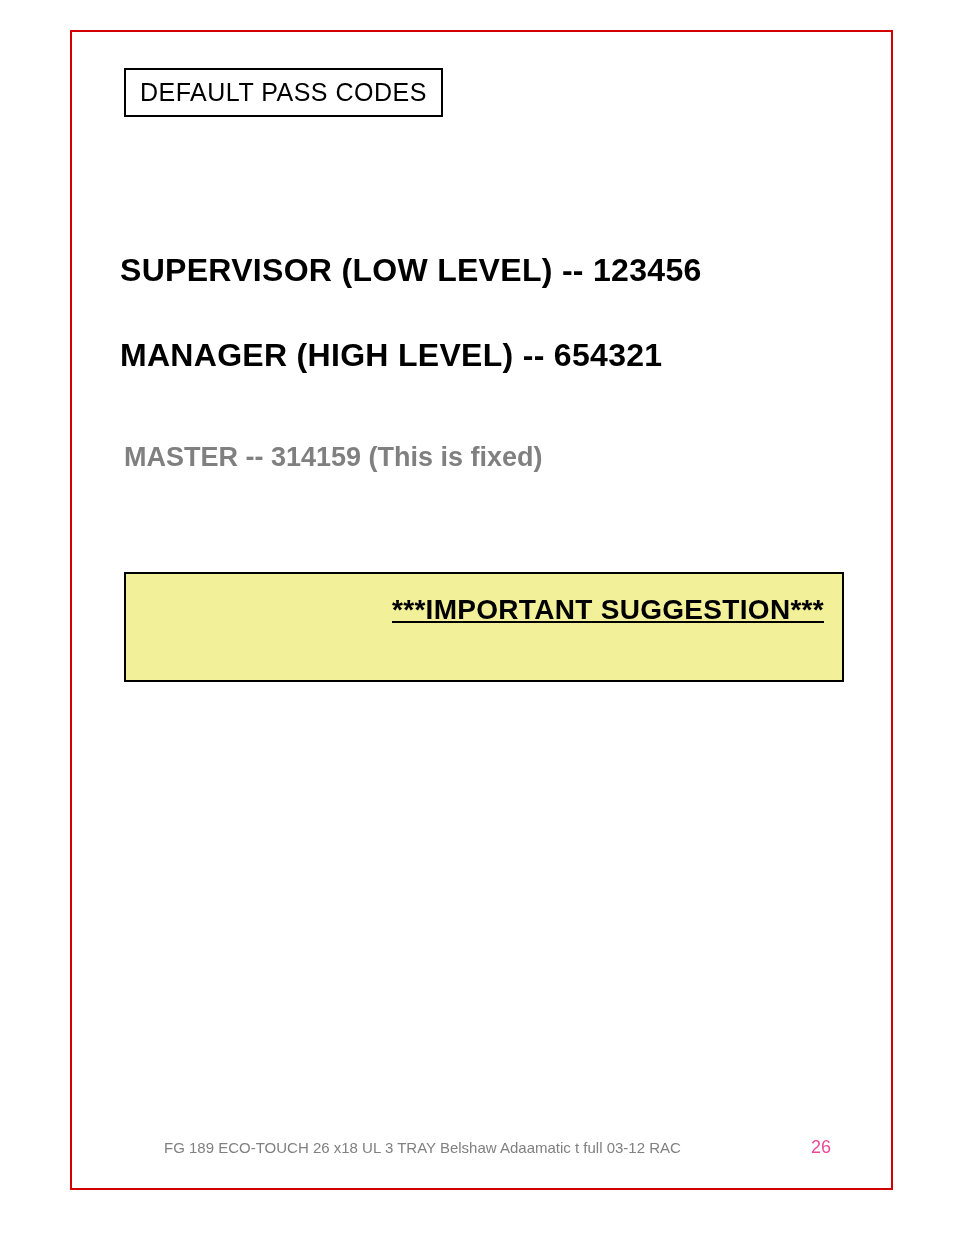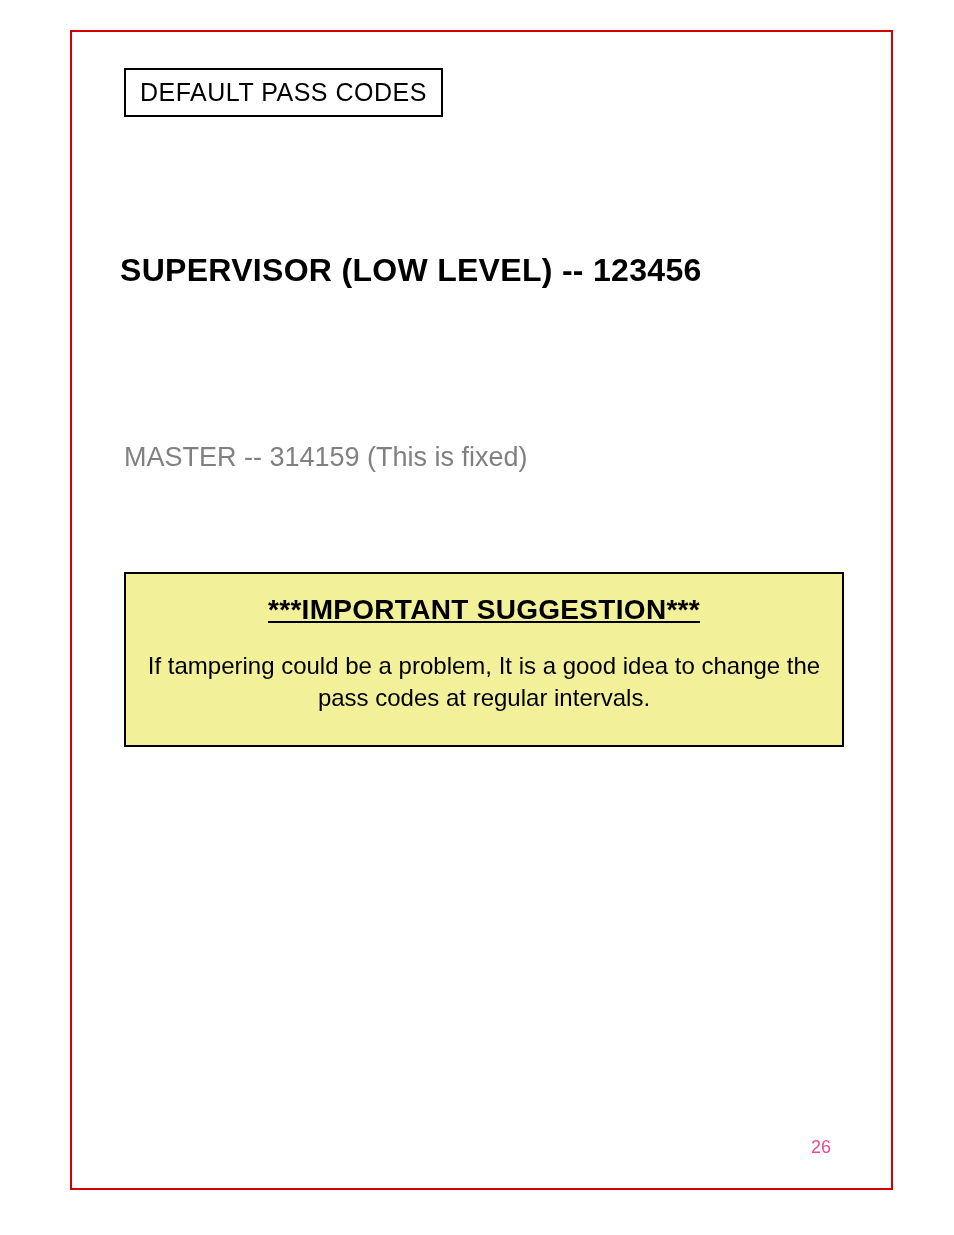"MANAGER (HIGH LEVEL) -- 654321" div.code-line { html: none -> <div>MANAGER (HIGH LEVEL) -- 654321</div> }
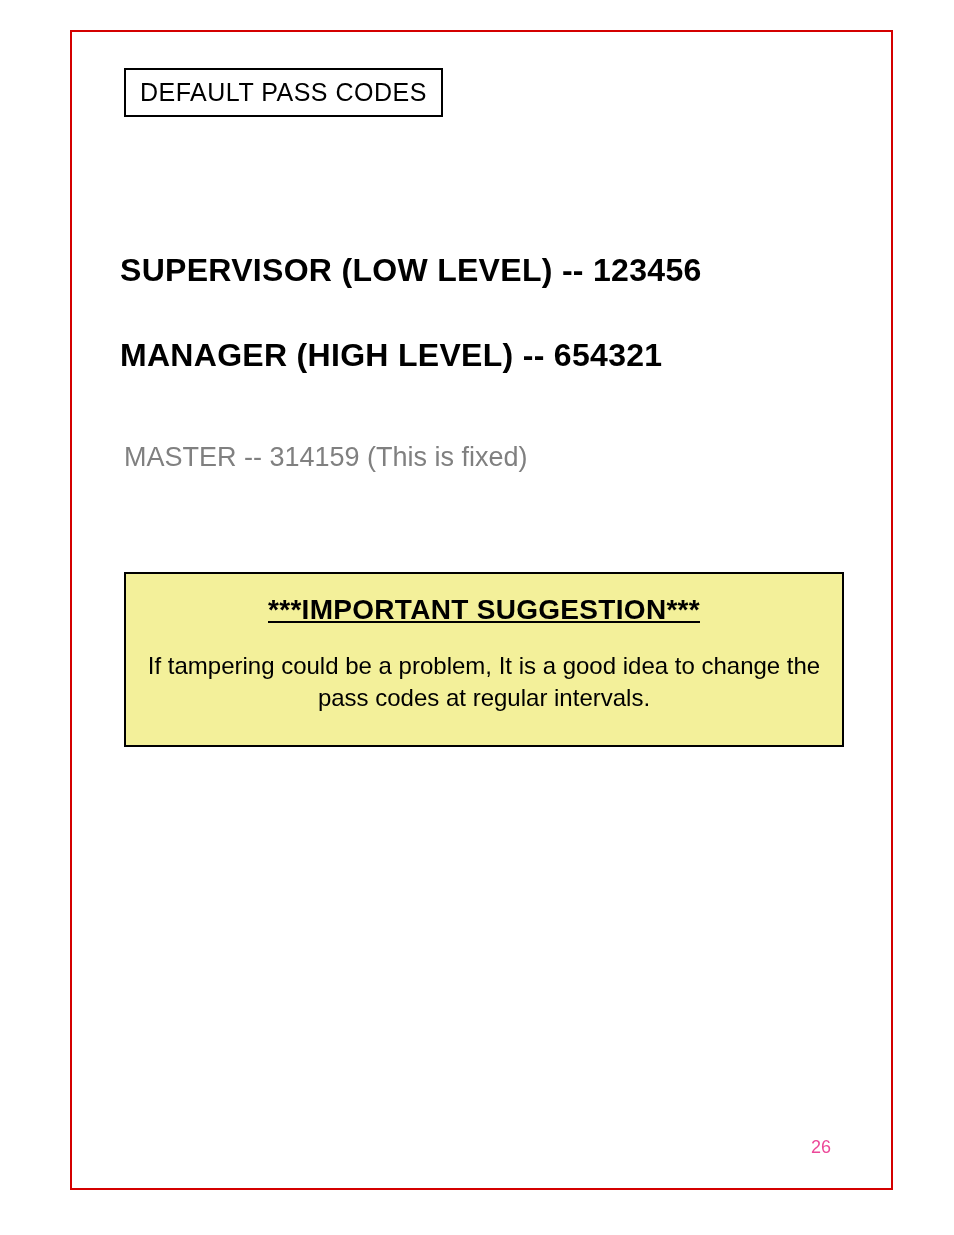"MASTER -- 314159 (This is" .master-line { font-weight: normal -> bold }
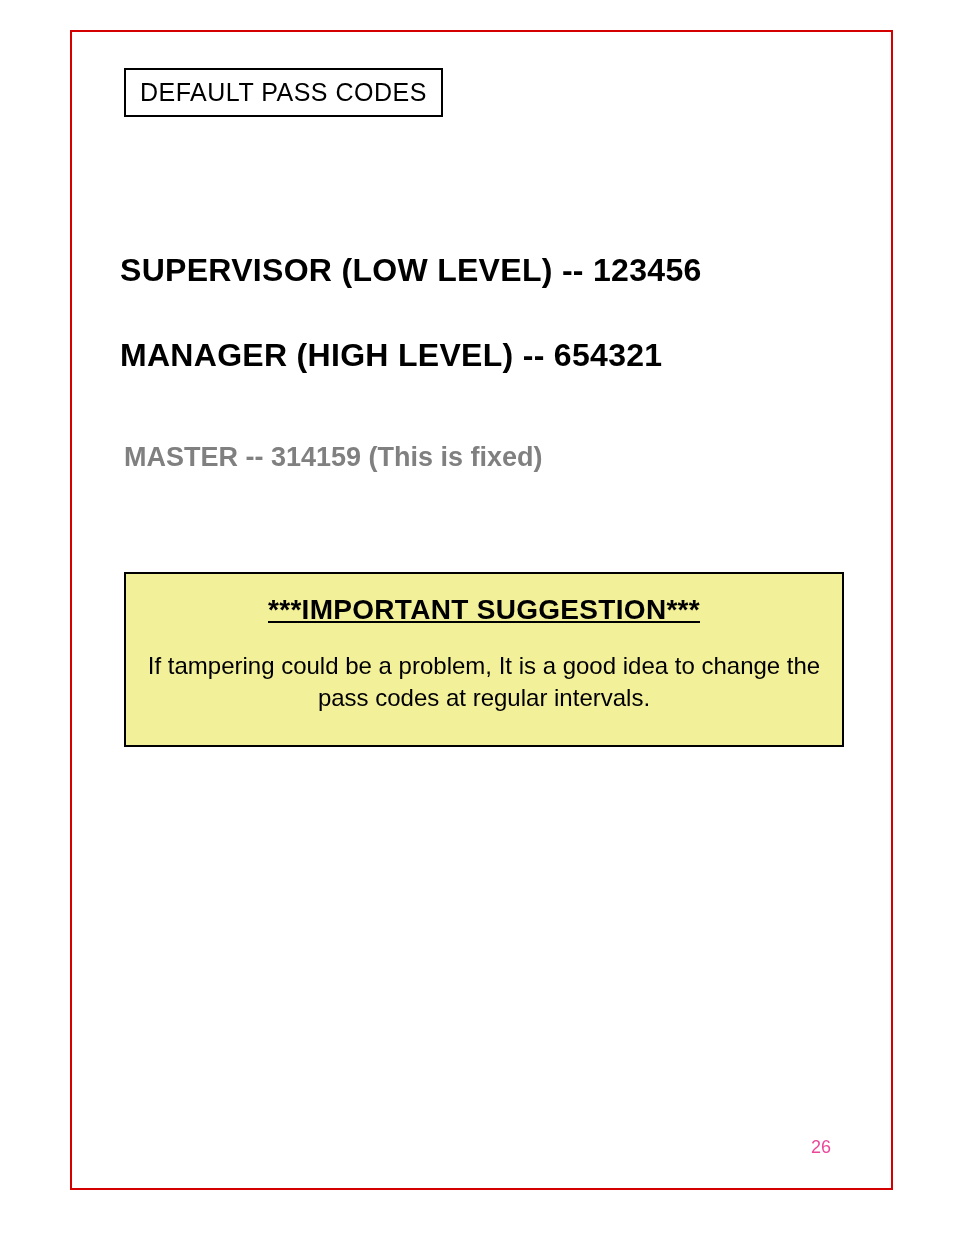"***IMPORTANT SUGGESTION***" .callout { text-align: center -> right }
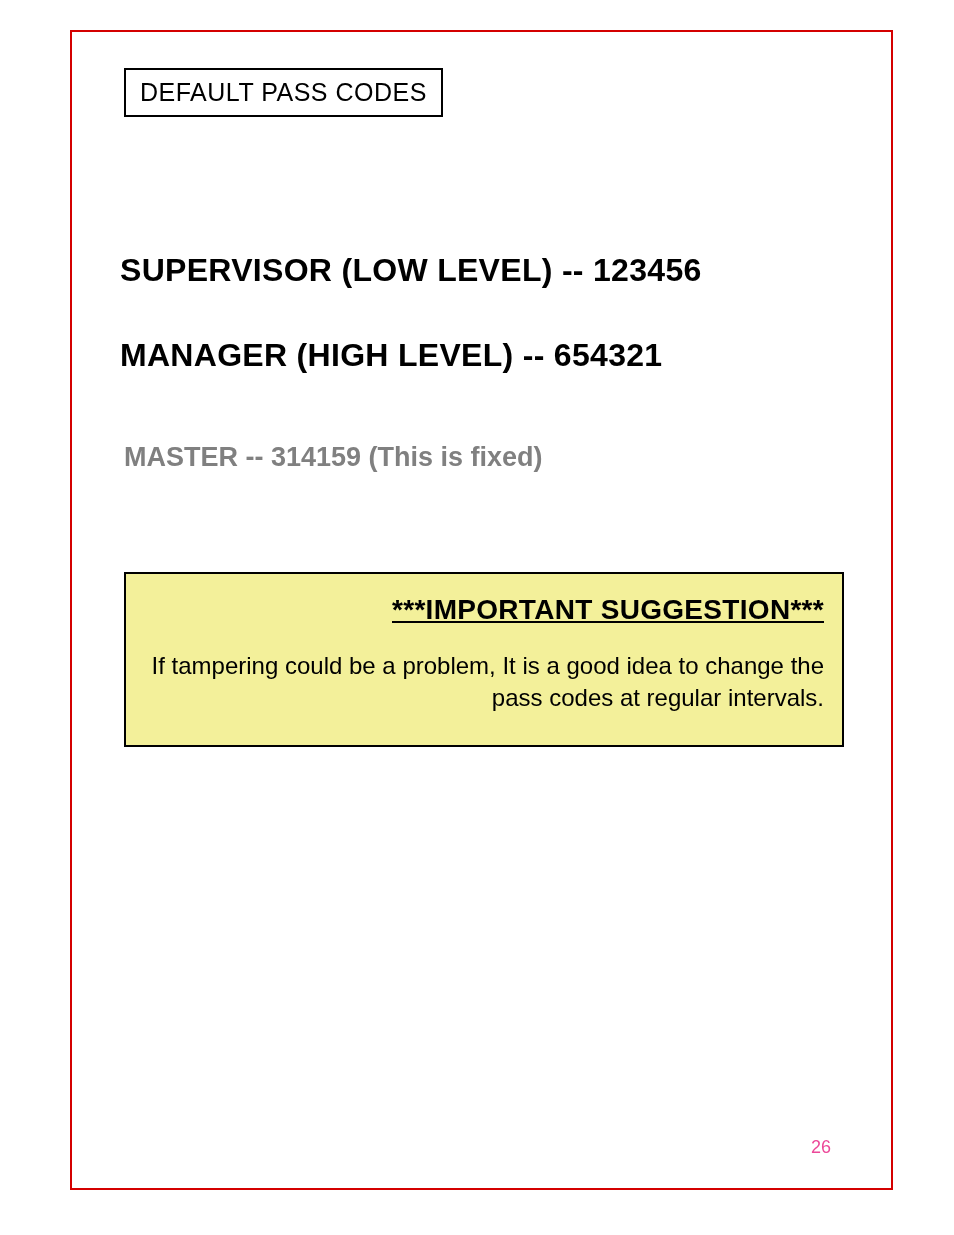"If tampering could be a" p.callout-para { html: <p>If tampering could be a problem, It is a good idea to change the pass codes at regular intervals.</p> -> none }
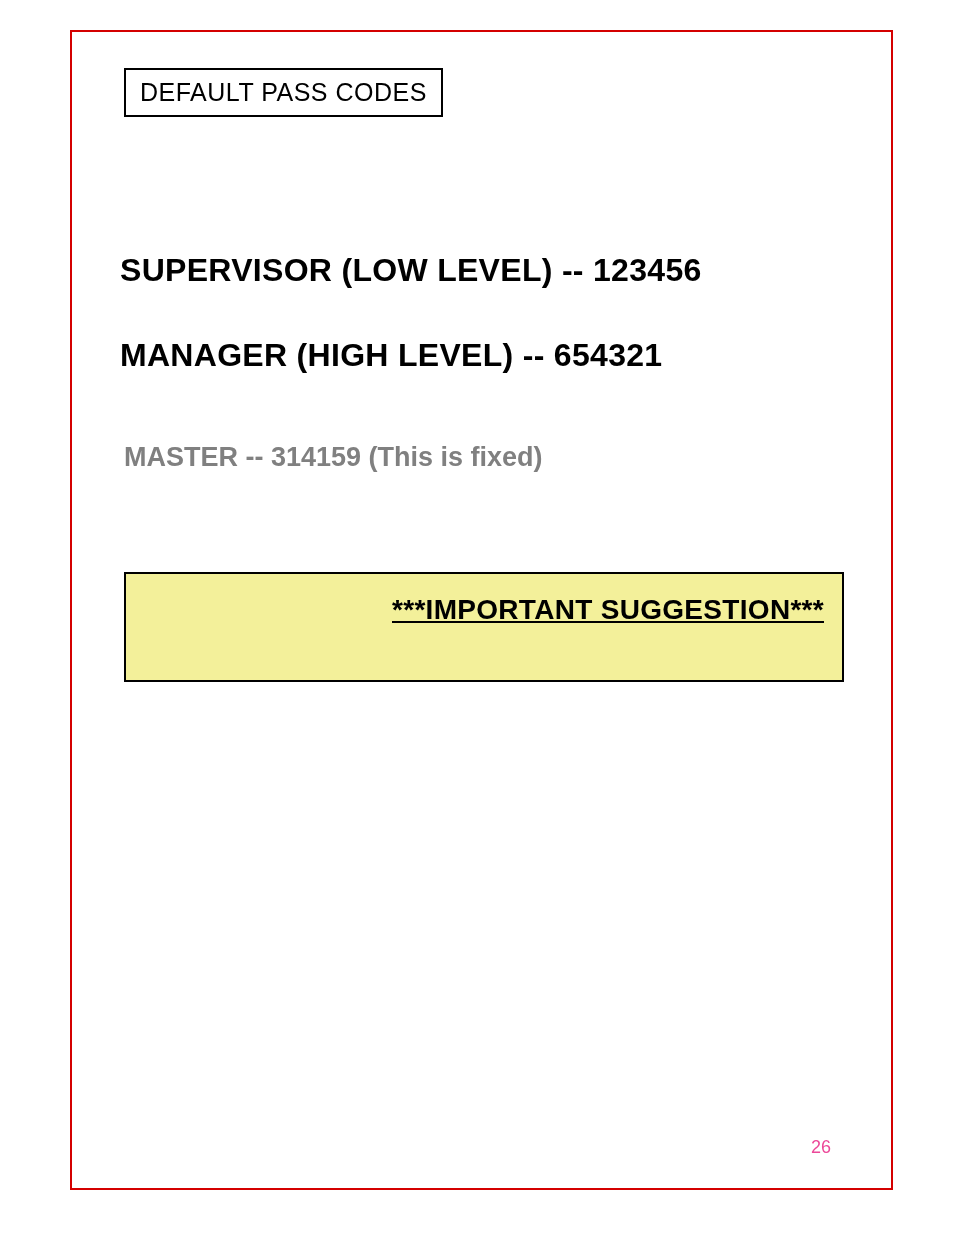"FG 189 ECO-TOUCH 26 x18" div.footer-line { html: none -> <div>FG 189 ECO-TOUCH 26 x18 UL 3 TRAY Belshaw Adaamatic t full 03-12 RAC</div> }
